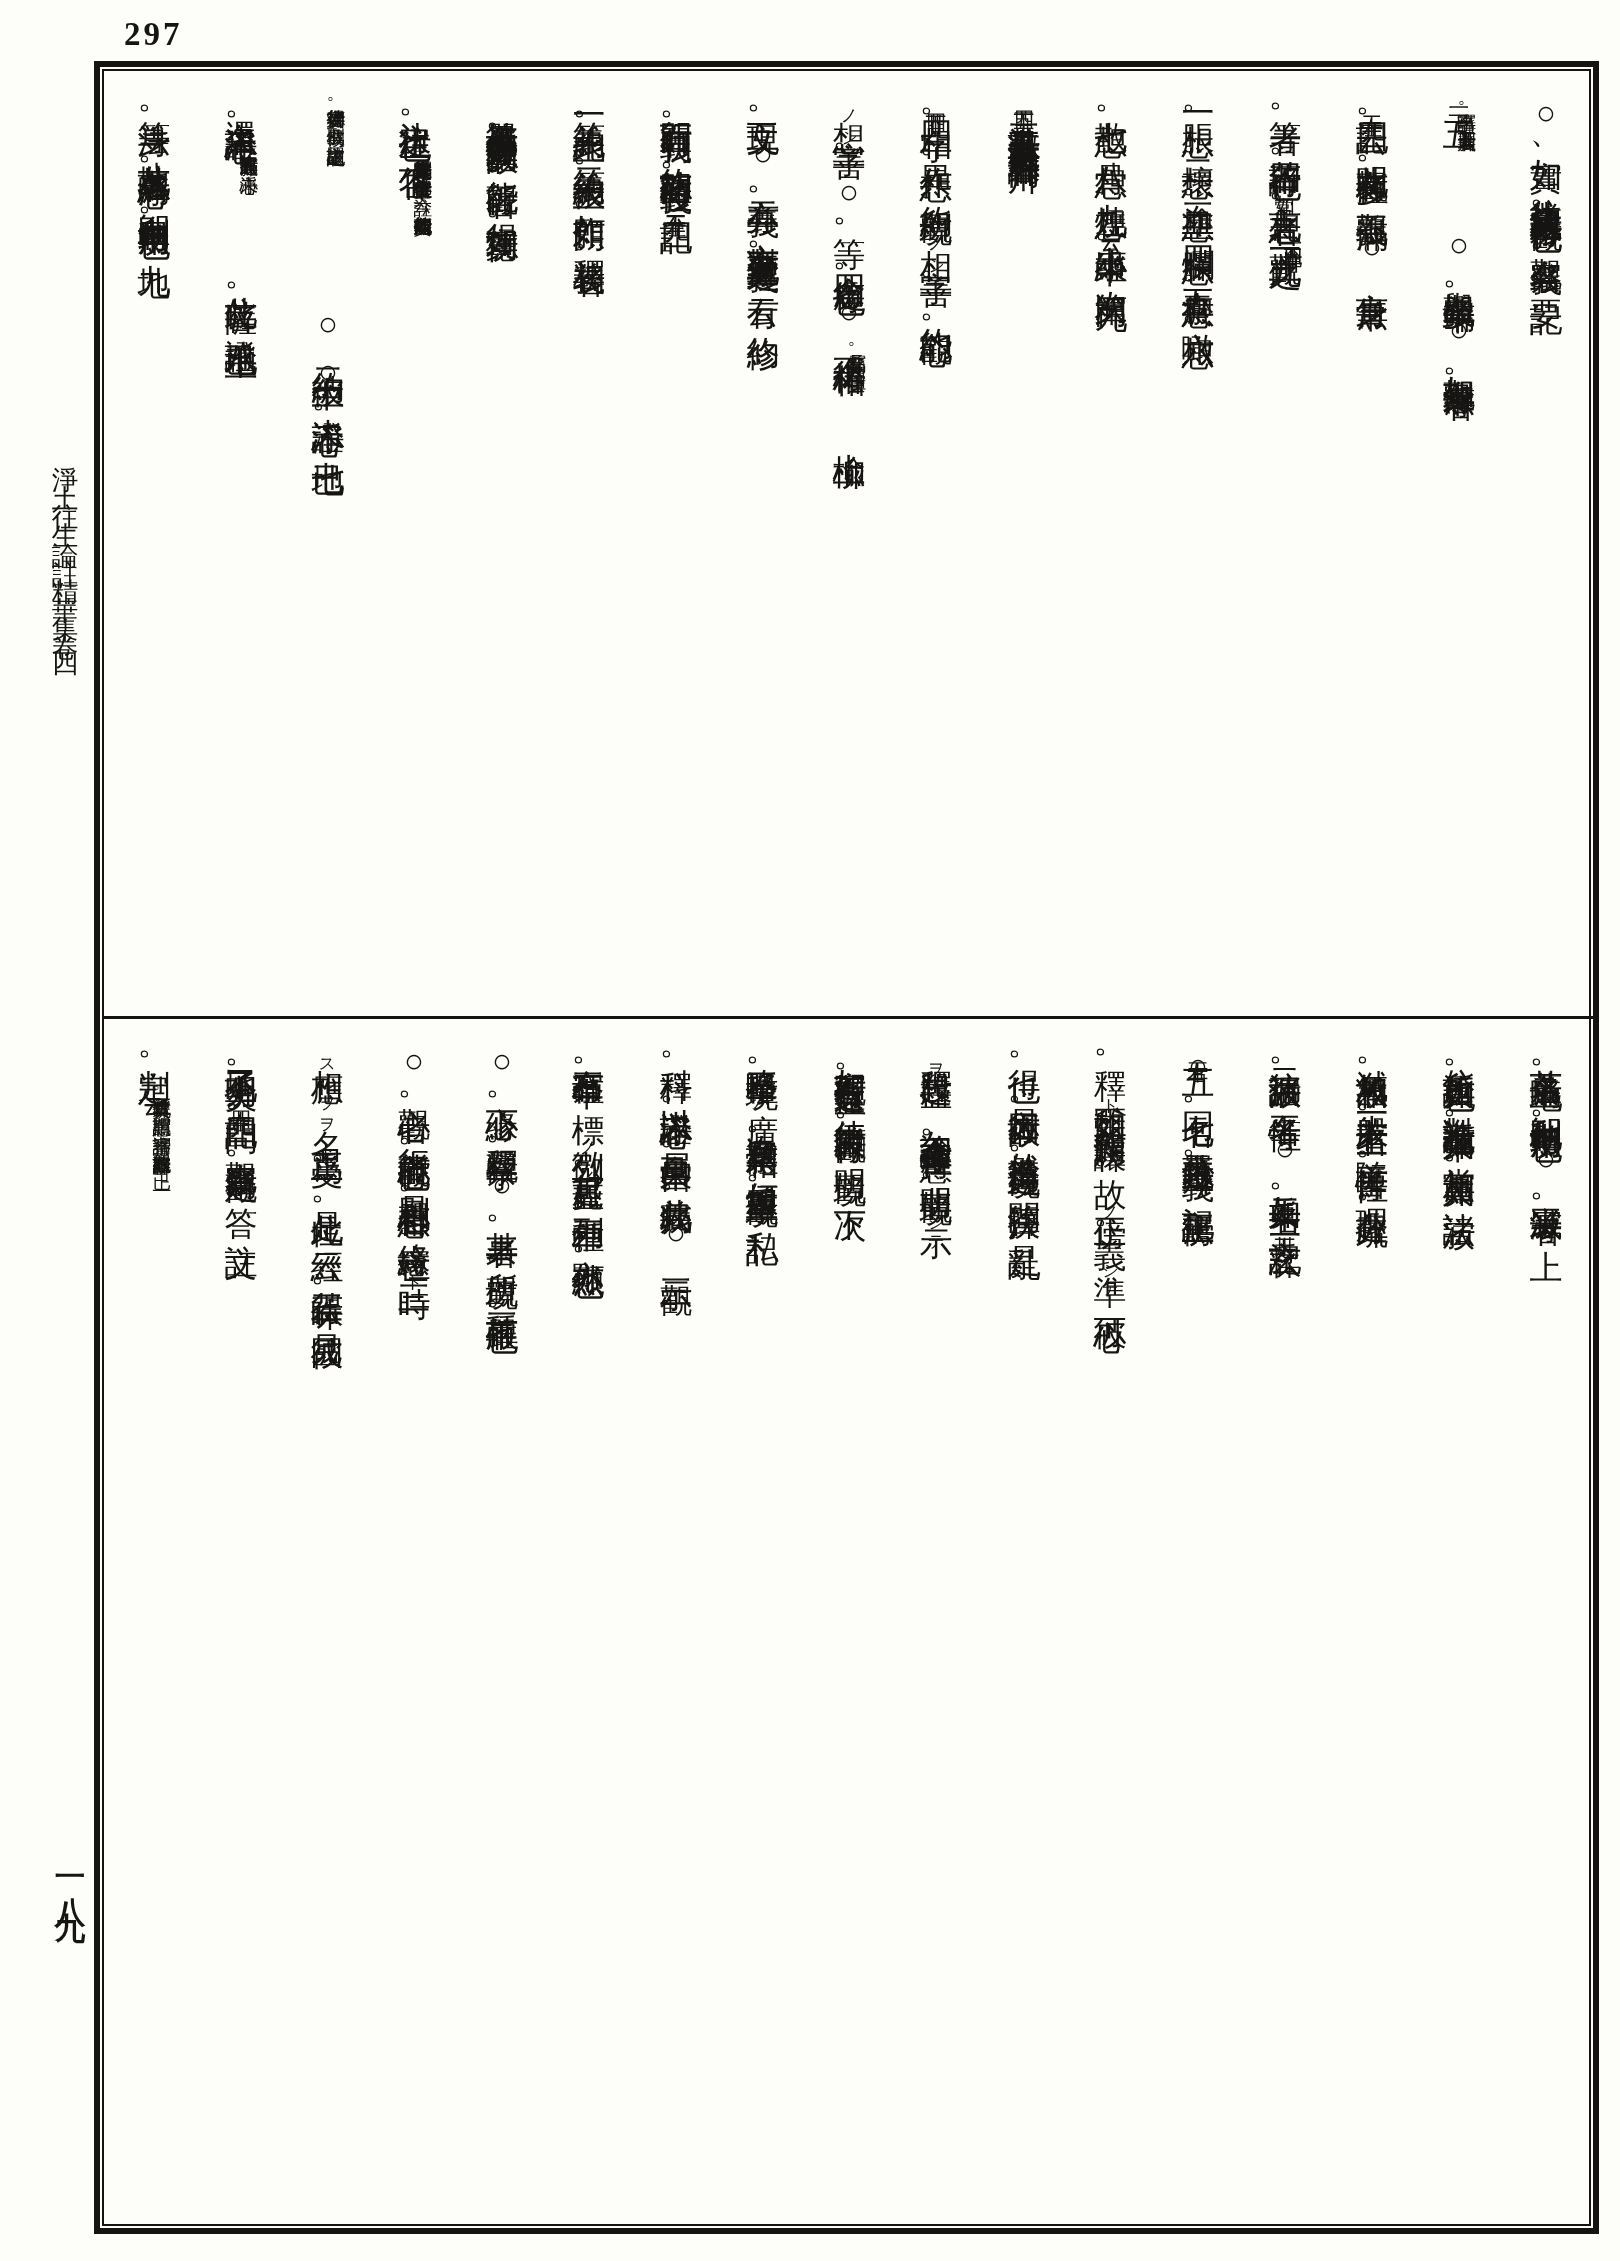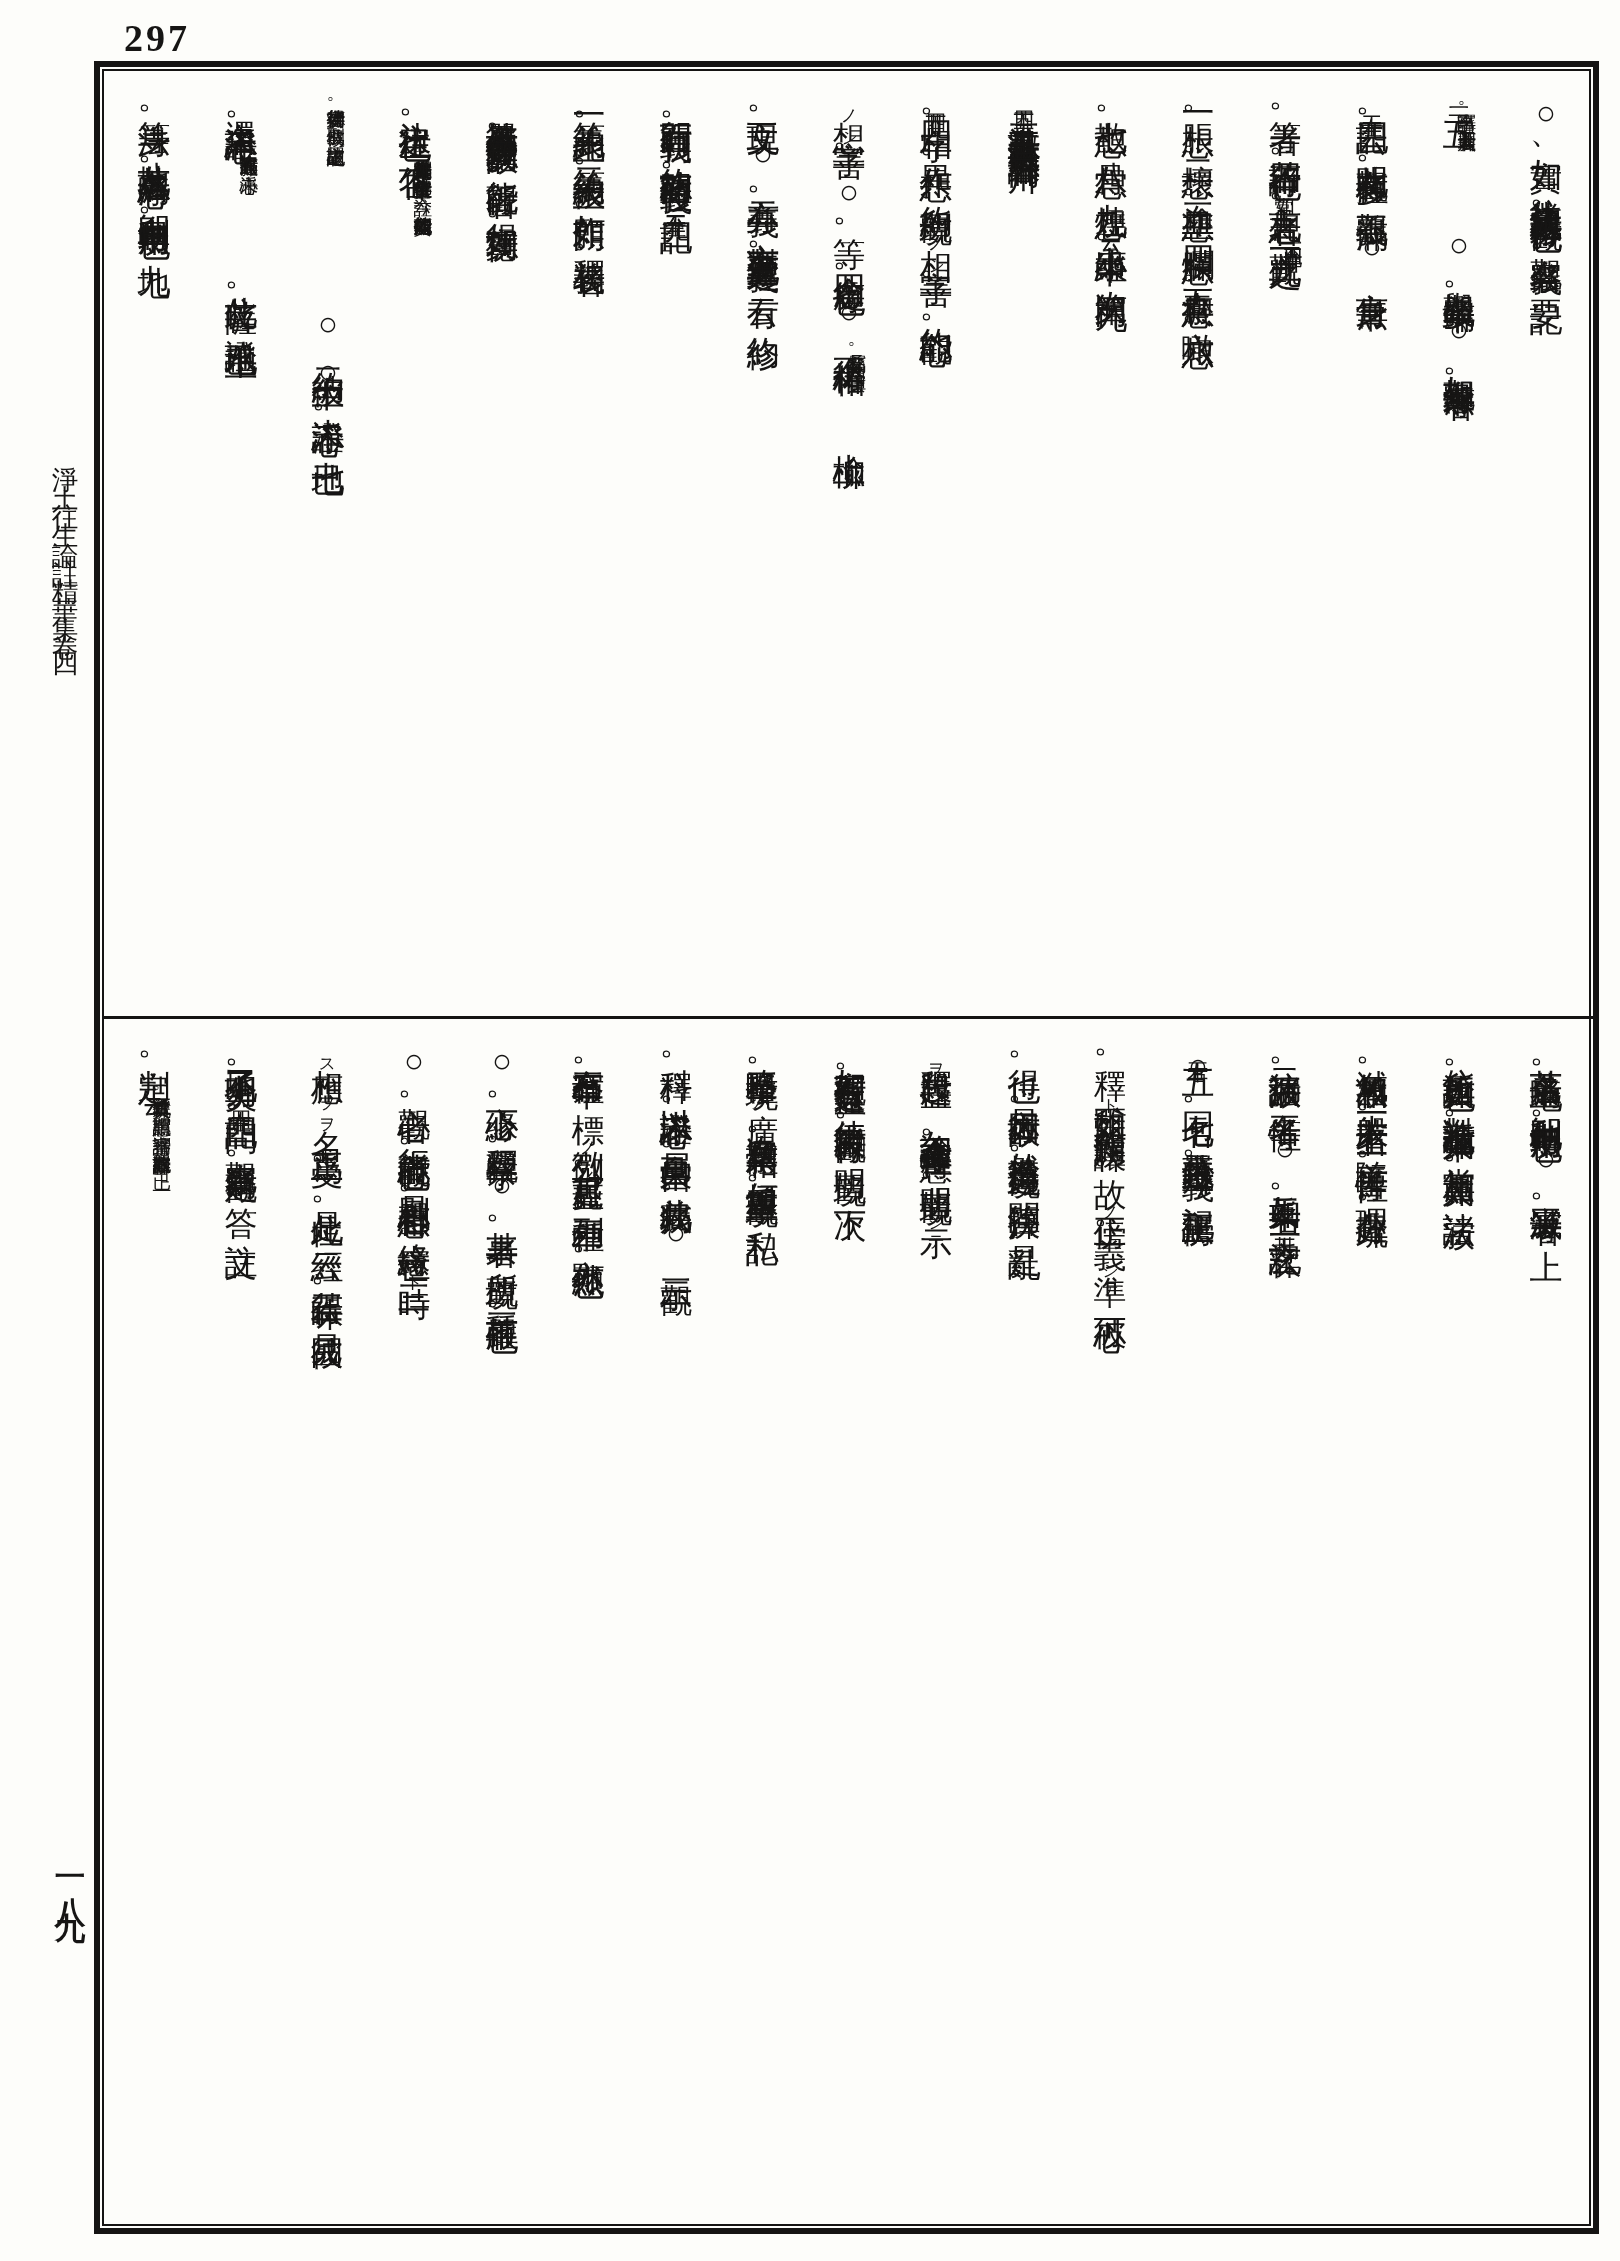"297" .folio { font-size: 38px -> 33px }
